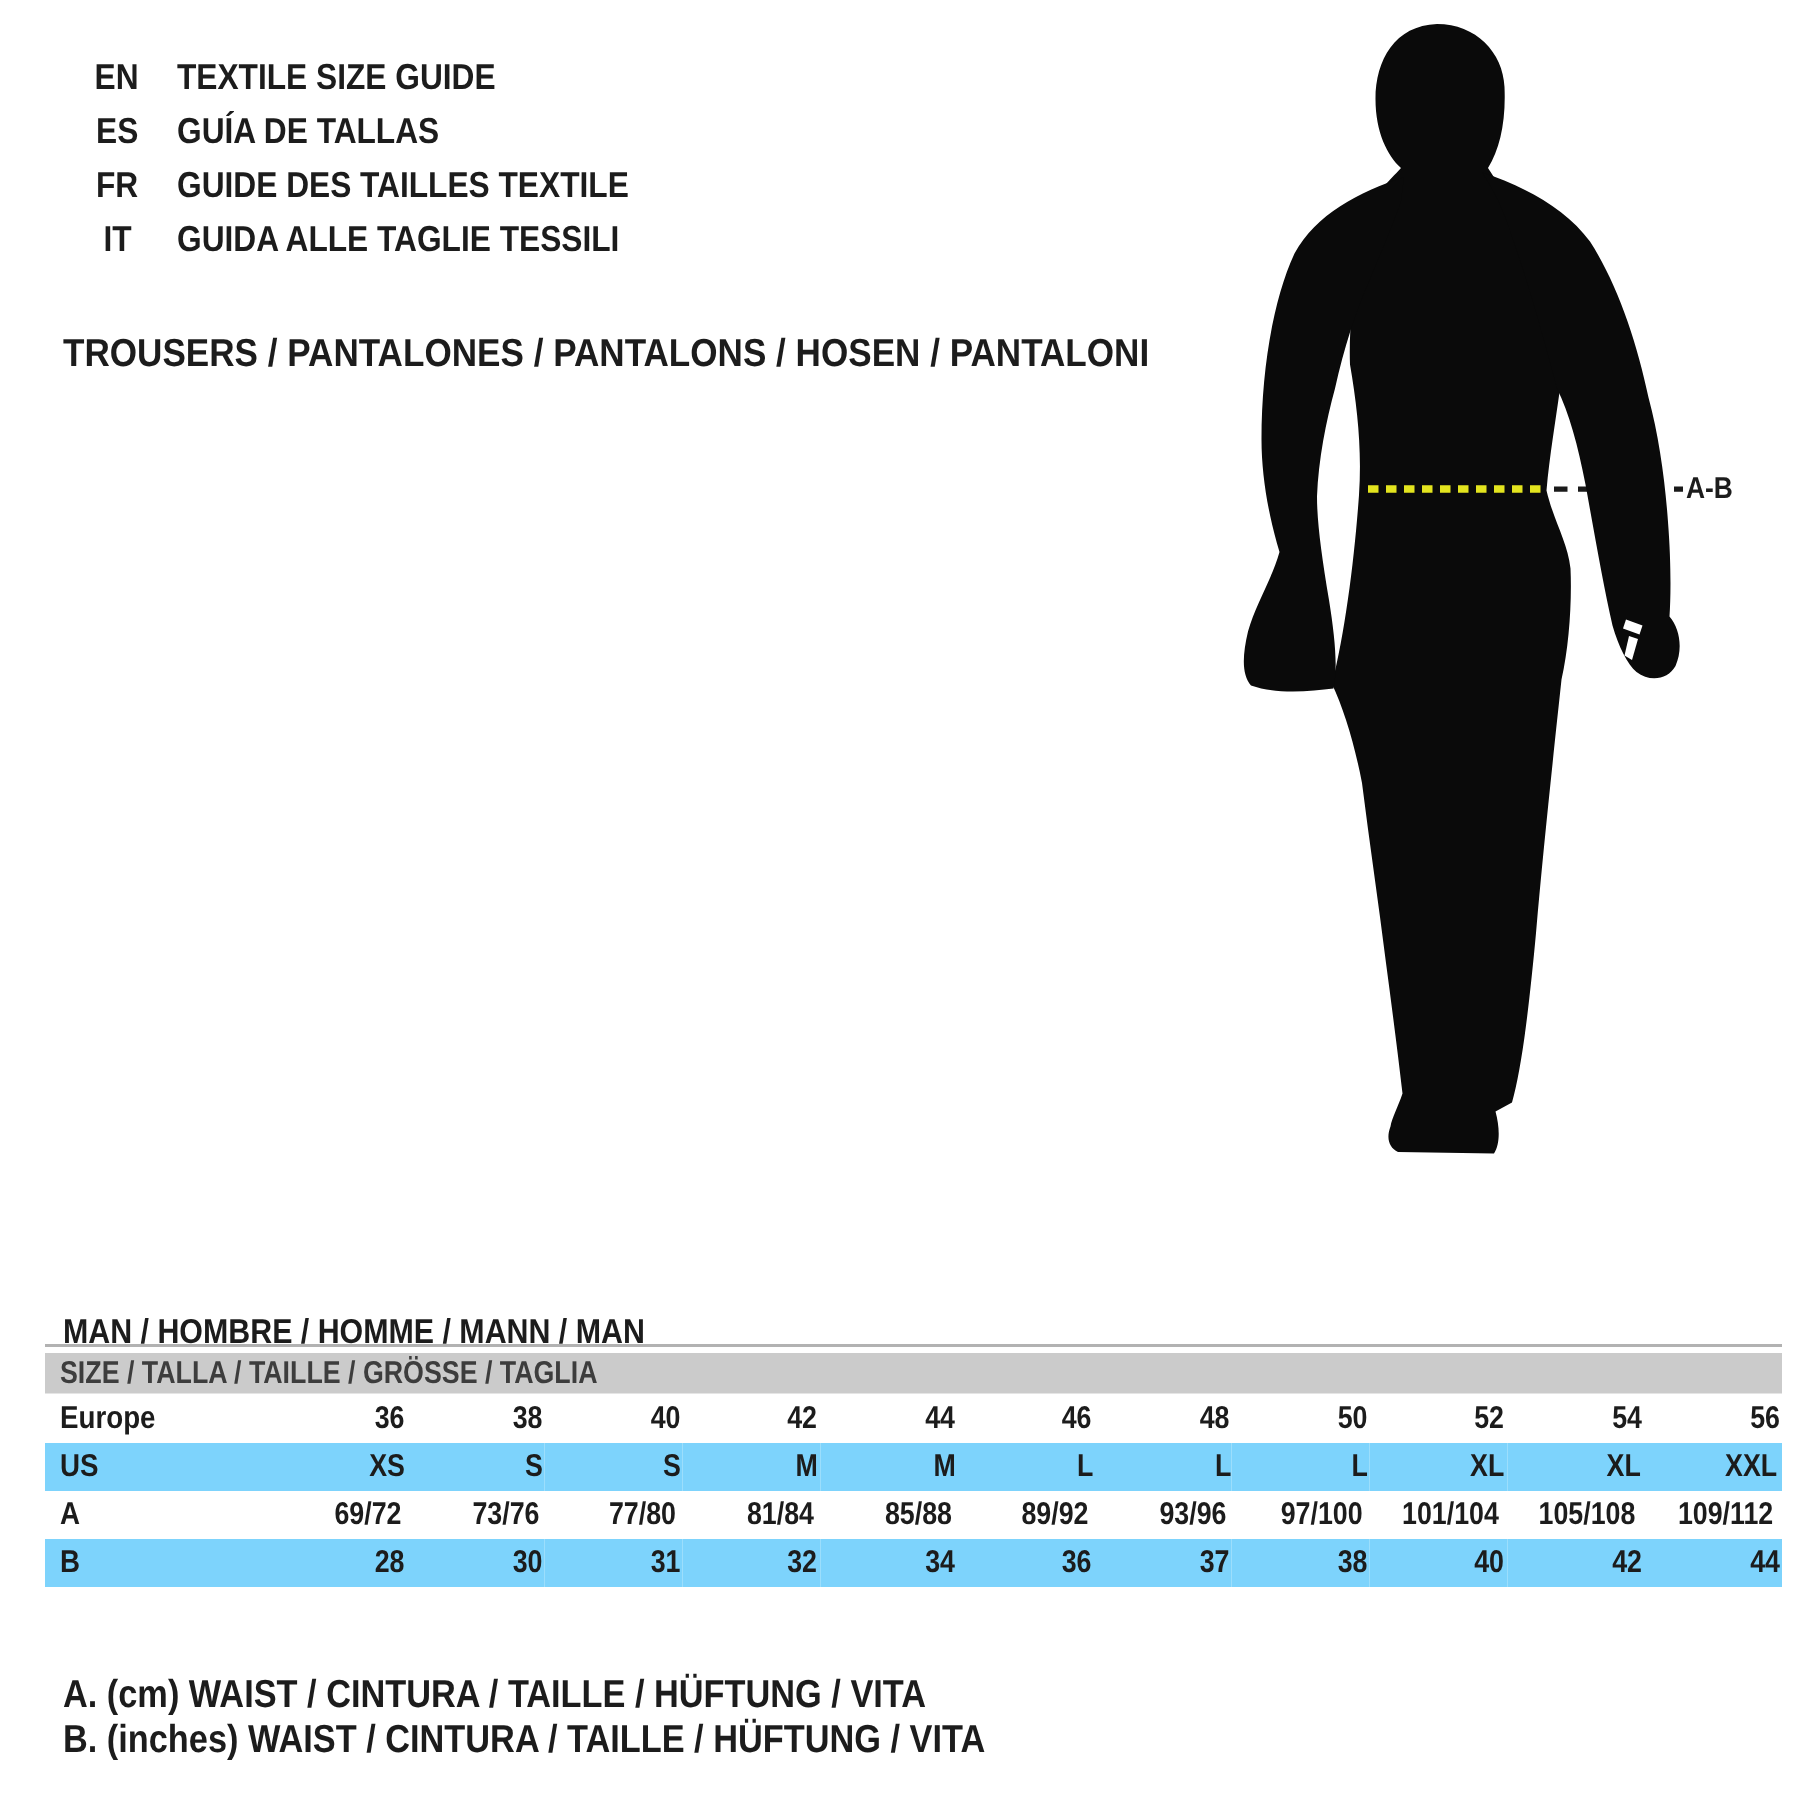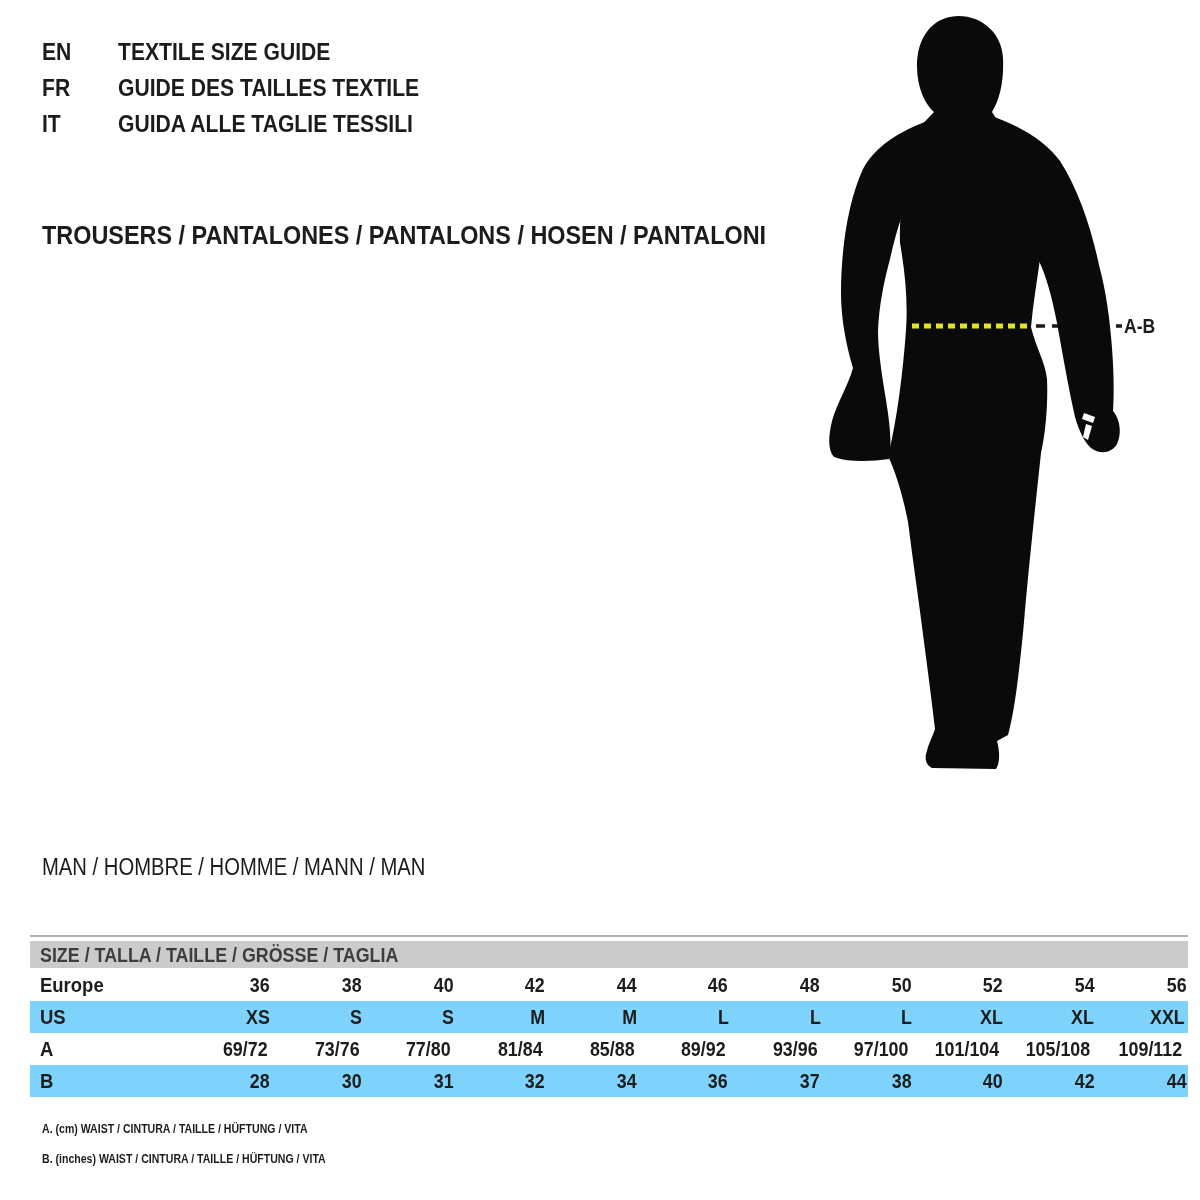"EN" .lang-row { text-align: none -> center }
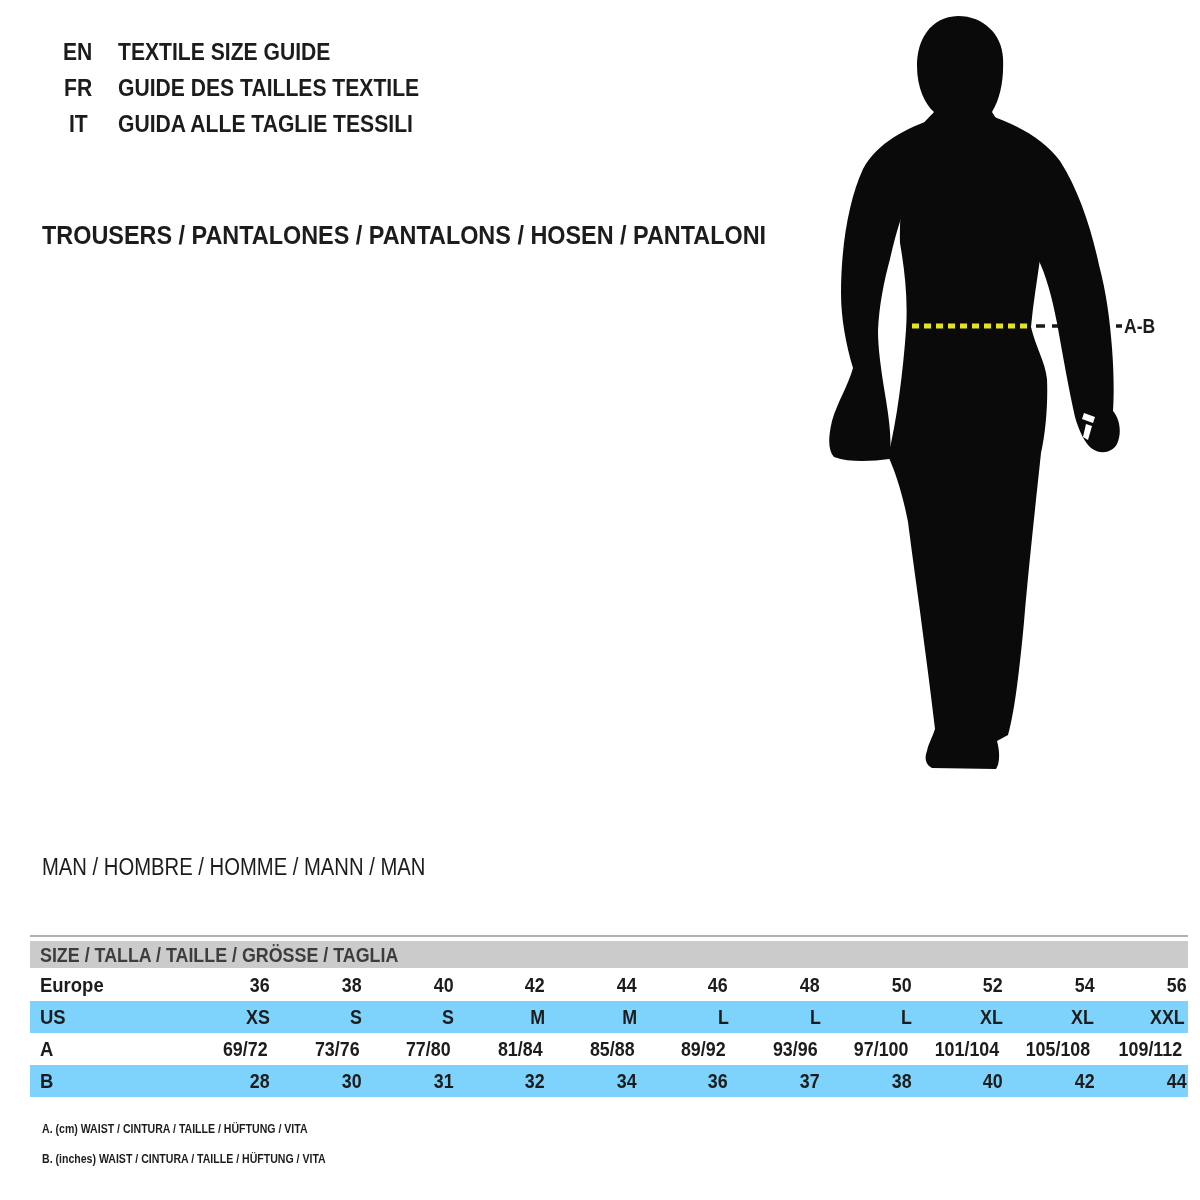"ES" div.lang-row { html: none -> <div> <span><span>ES</span></span> <span>GUÍA DE TALLAS</span> </div> }
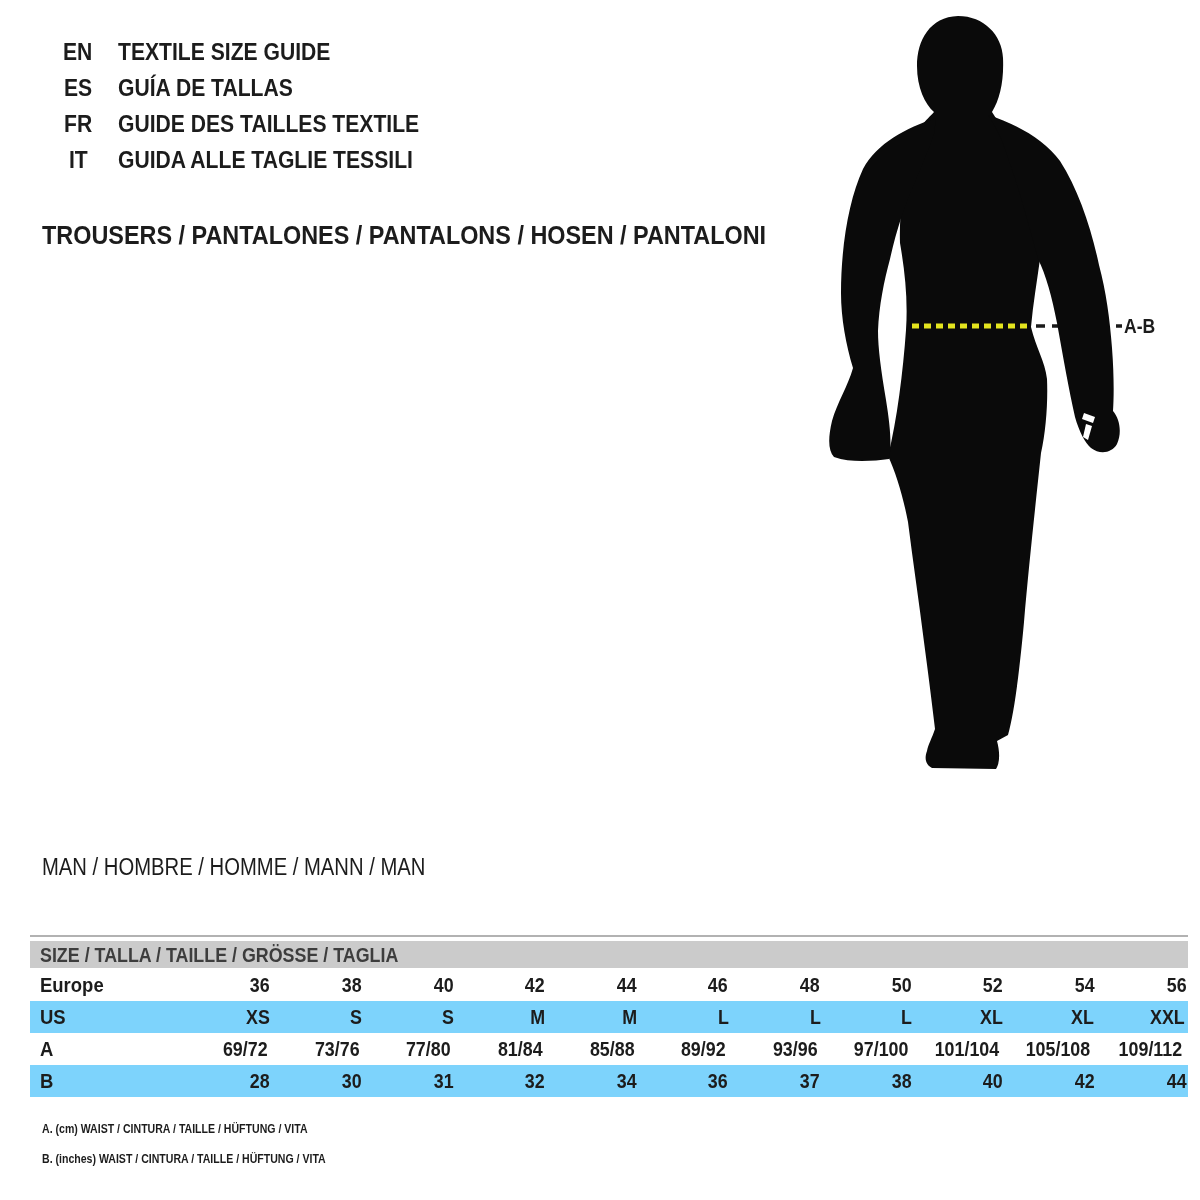"MAN / HOMBRE / HOMME" .section-title { font-weight: normal -> bold; top: 854px -> 874px }
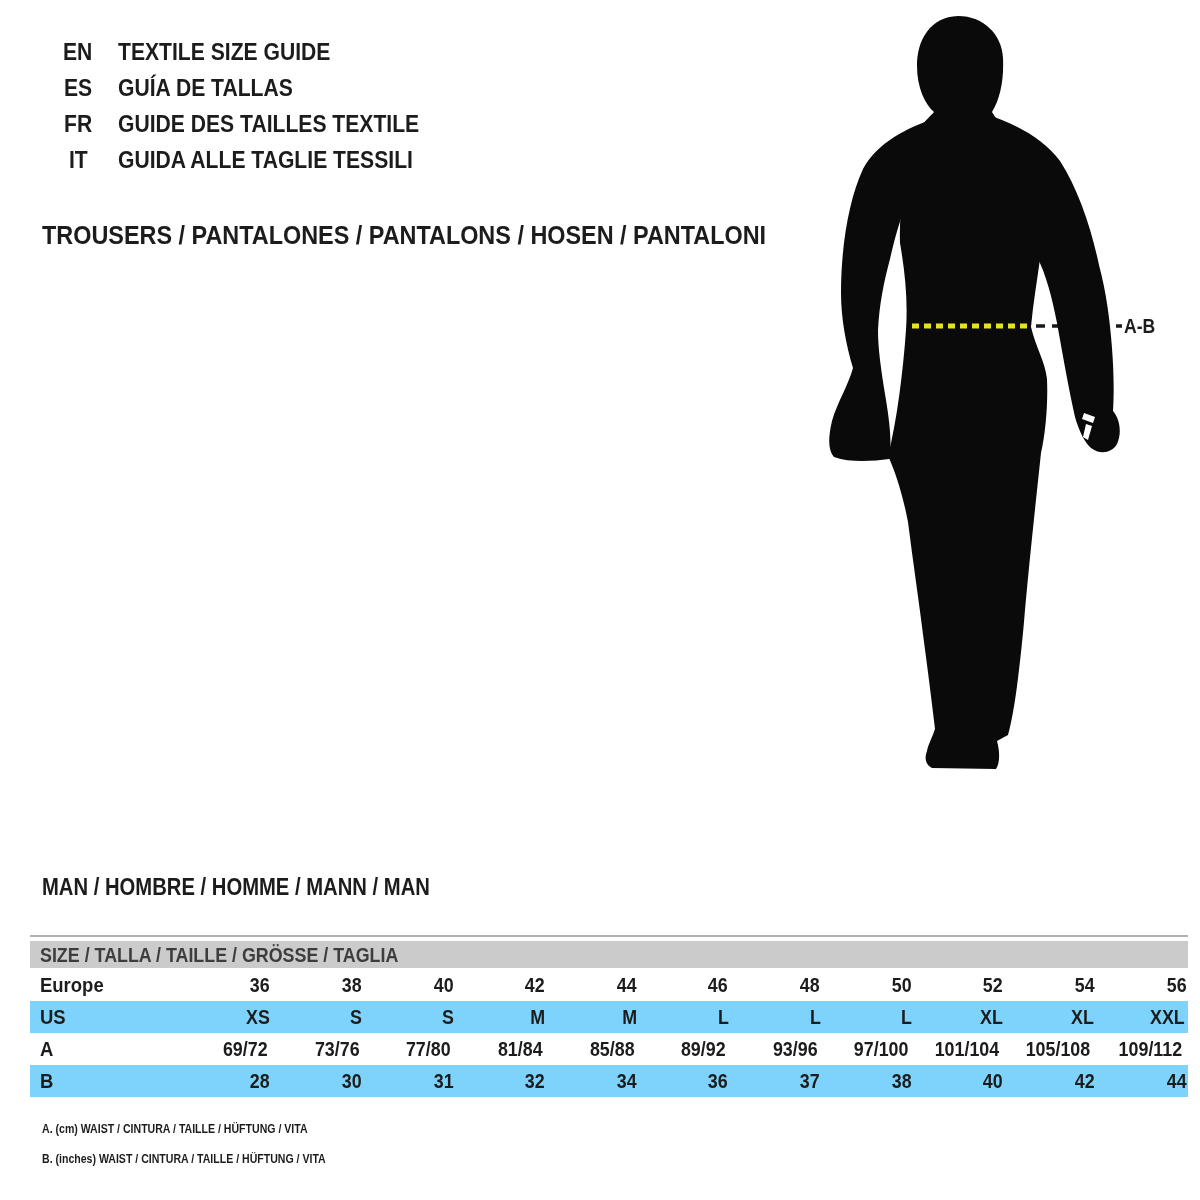"SIZE / TALLA / TAILLE" .table-wrap { top: 935px -> 896px }
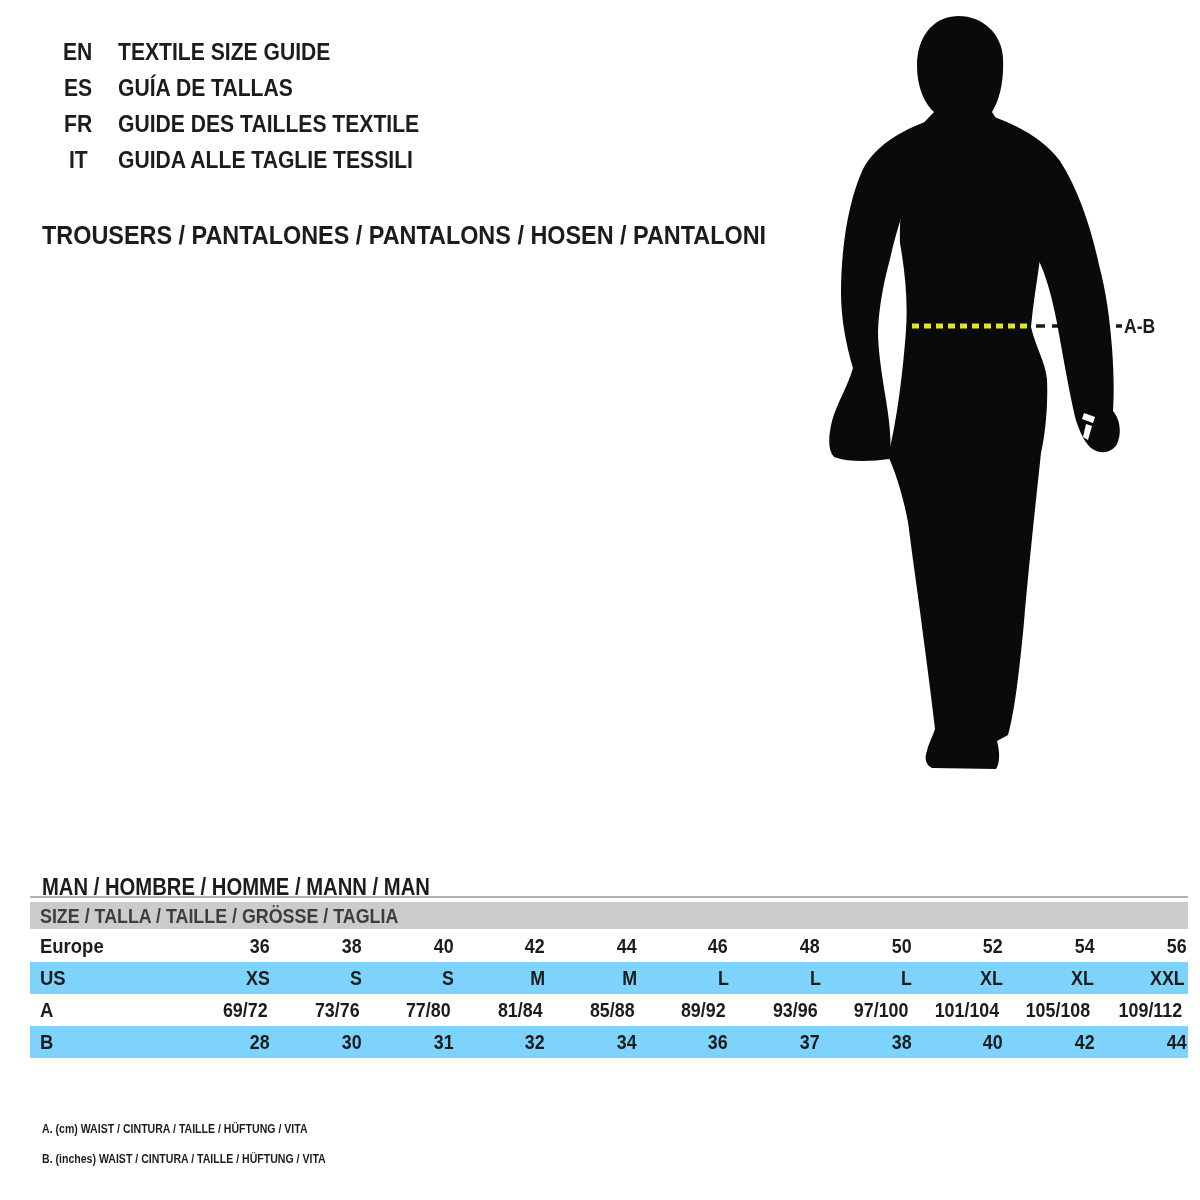"A. (cm) WAIST / CINTURA" .notes { font-size: 12px -> 26px }
